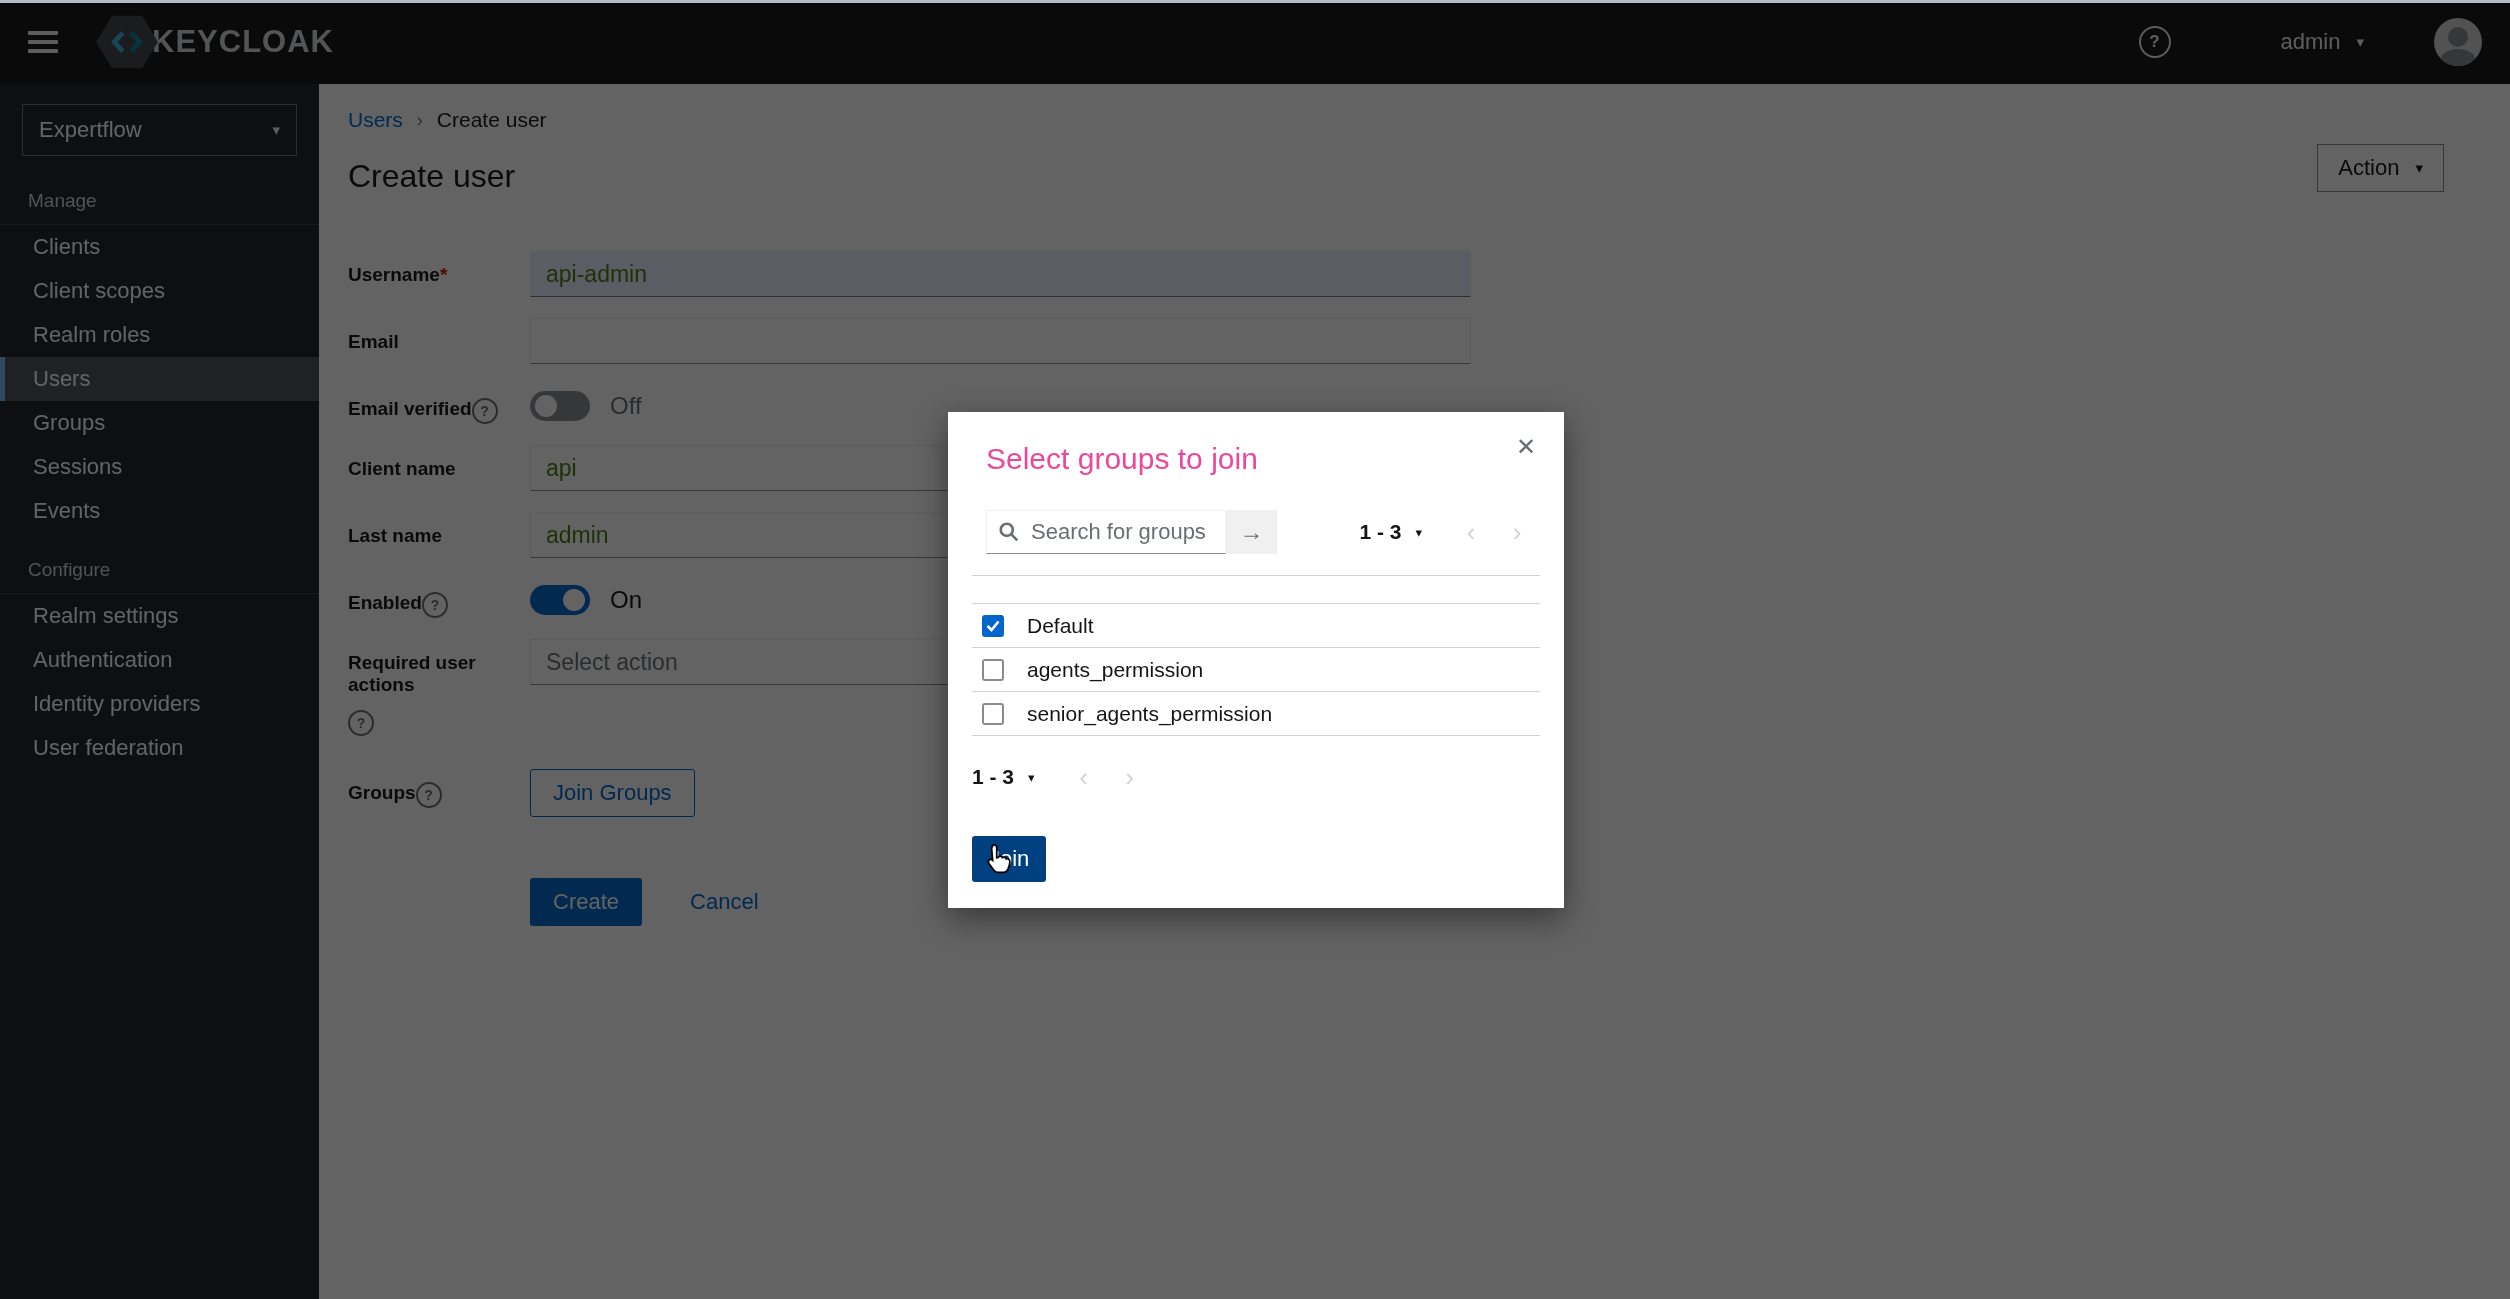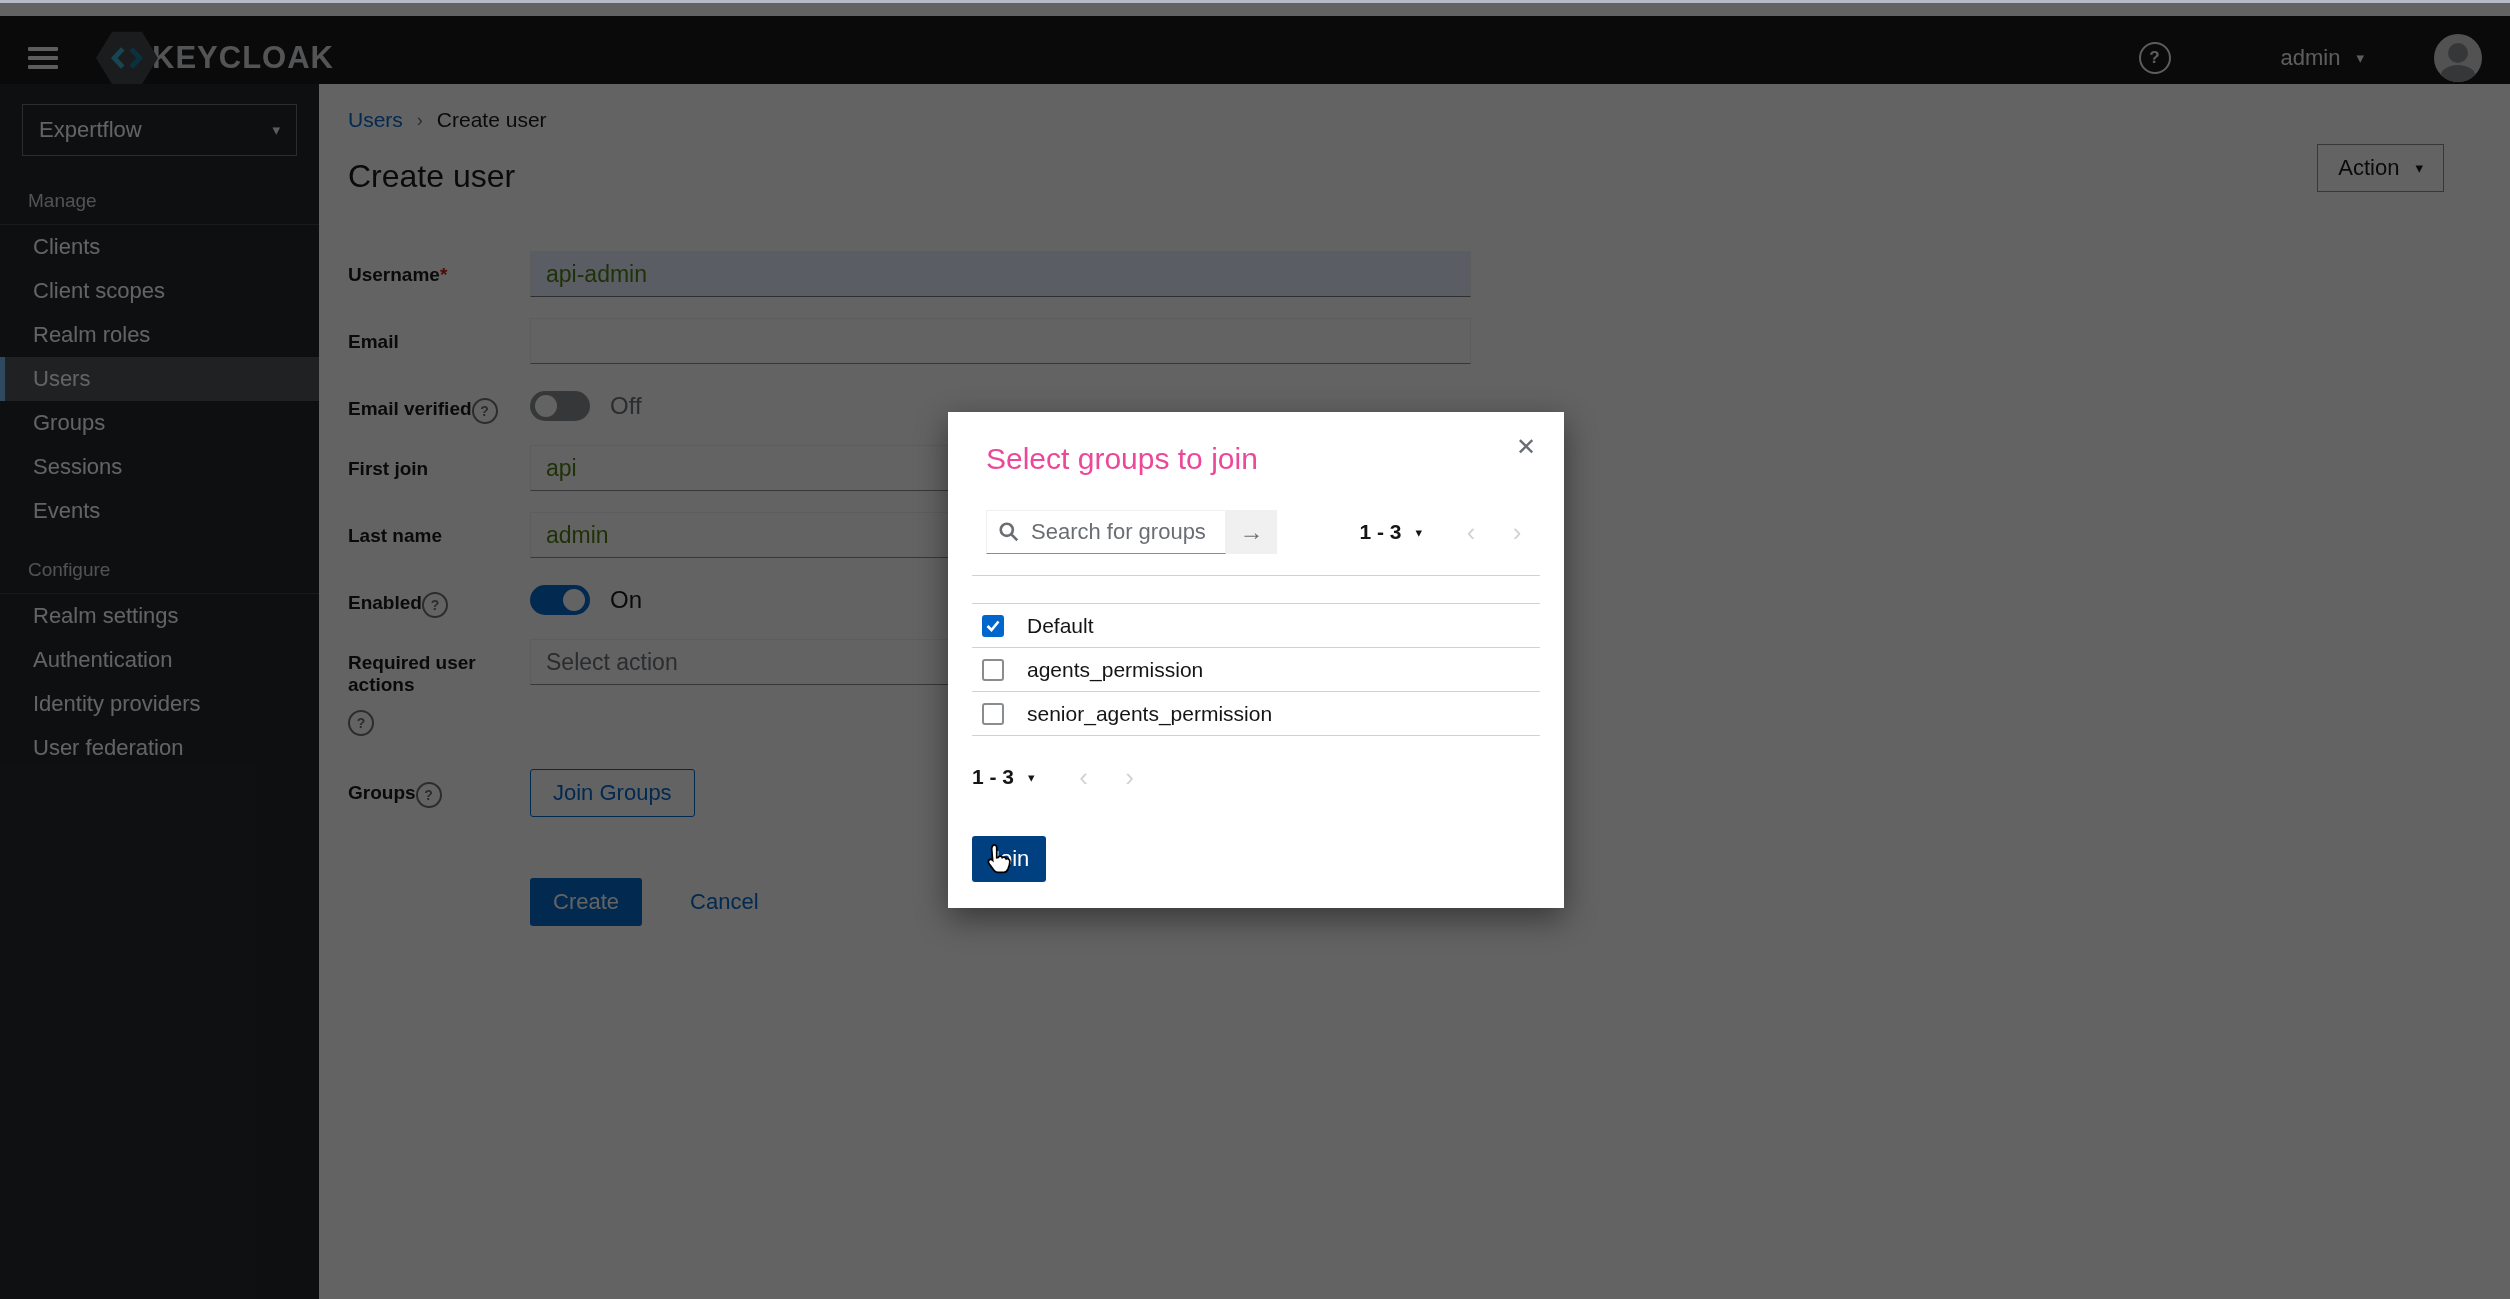"KEYCLOAK" .masthead { top: 16px -> 0 }
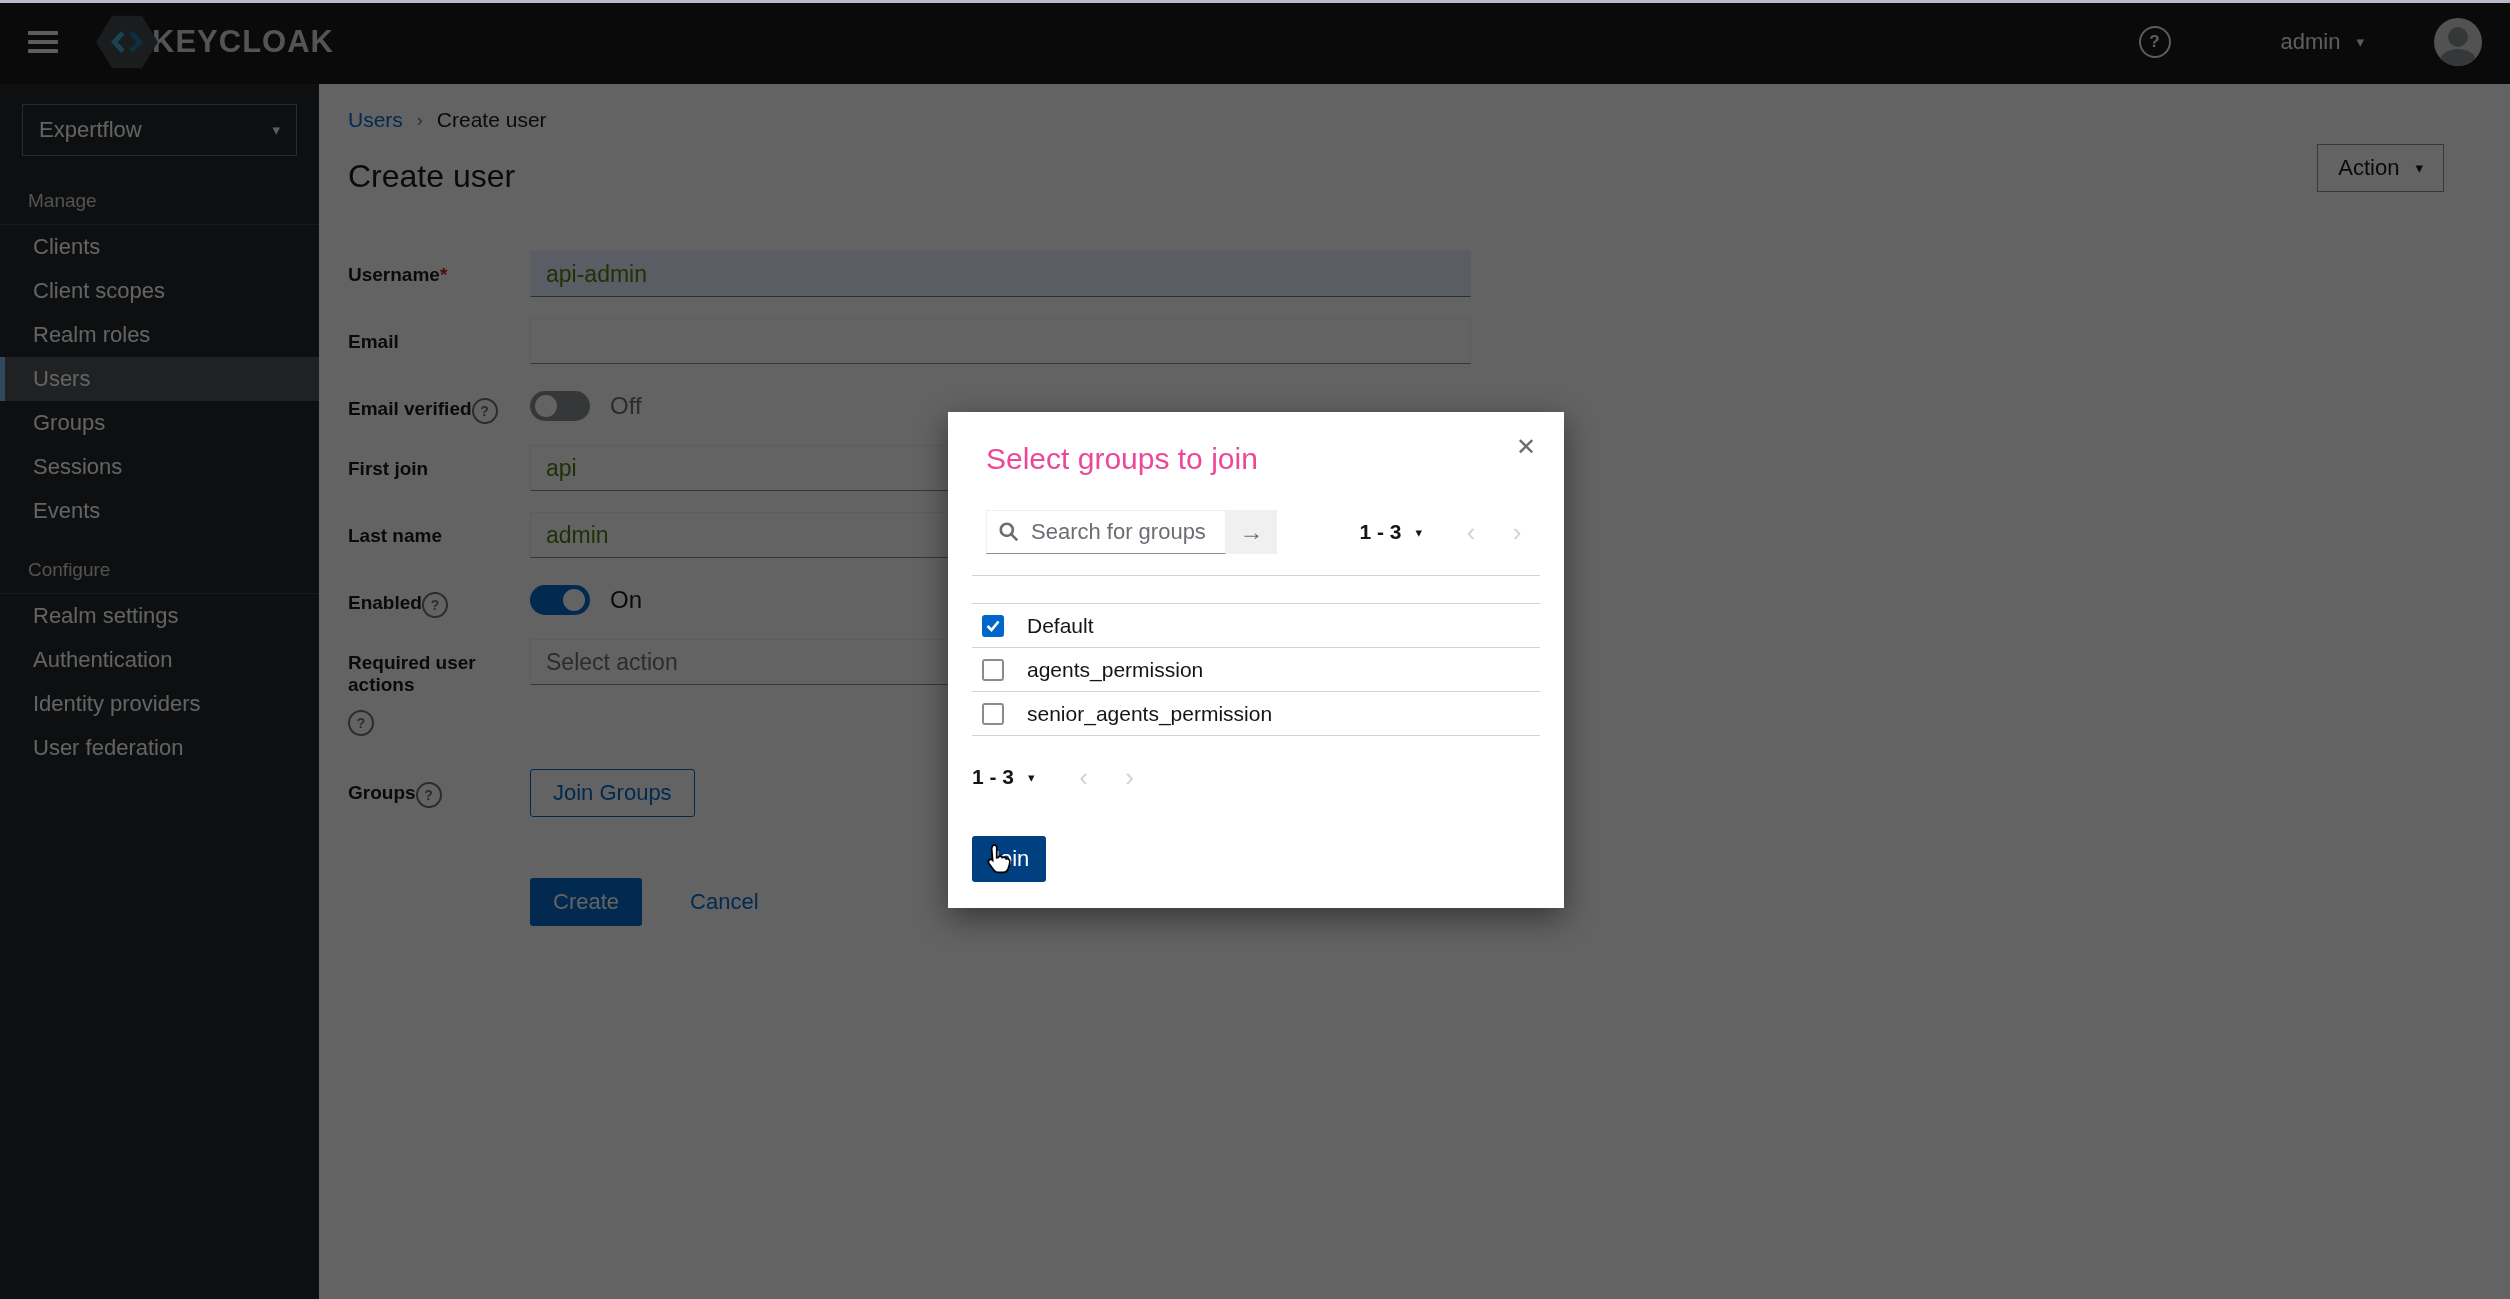"First join" span { text: First join -> Client name }
